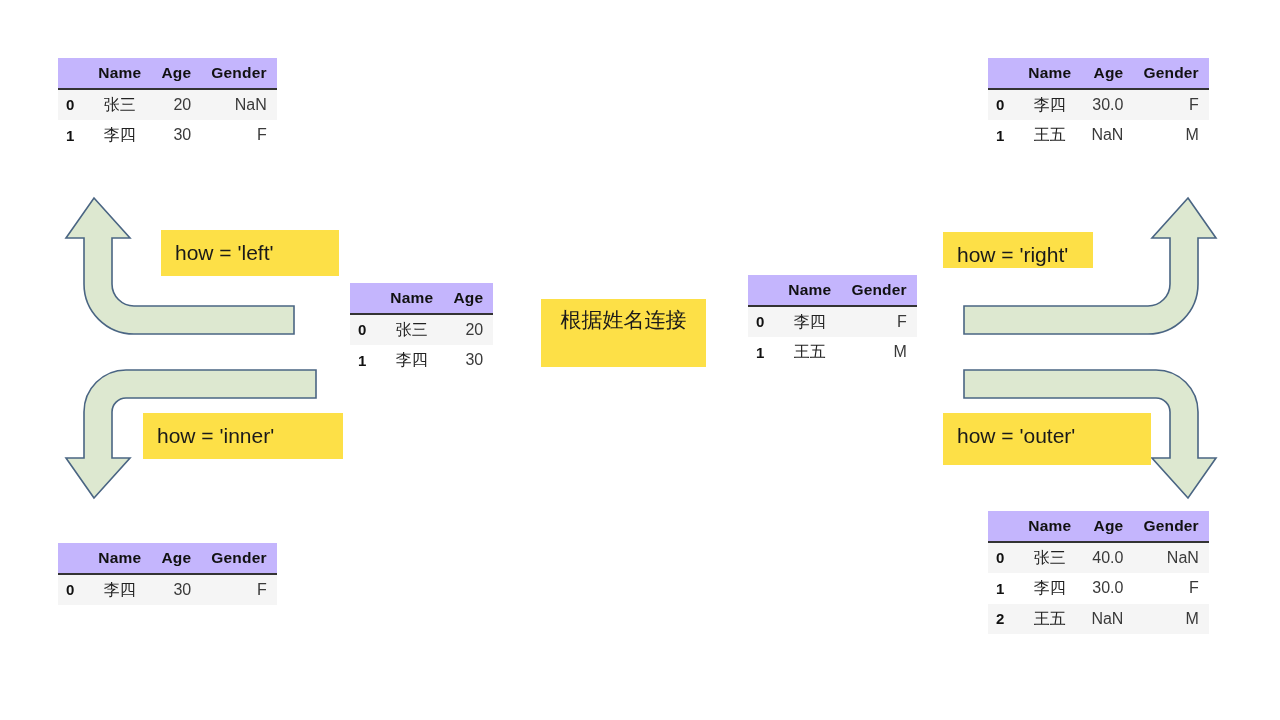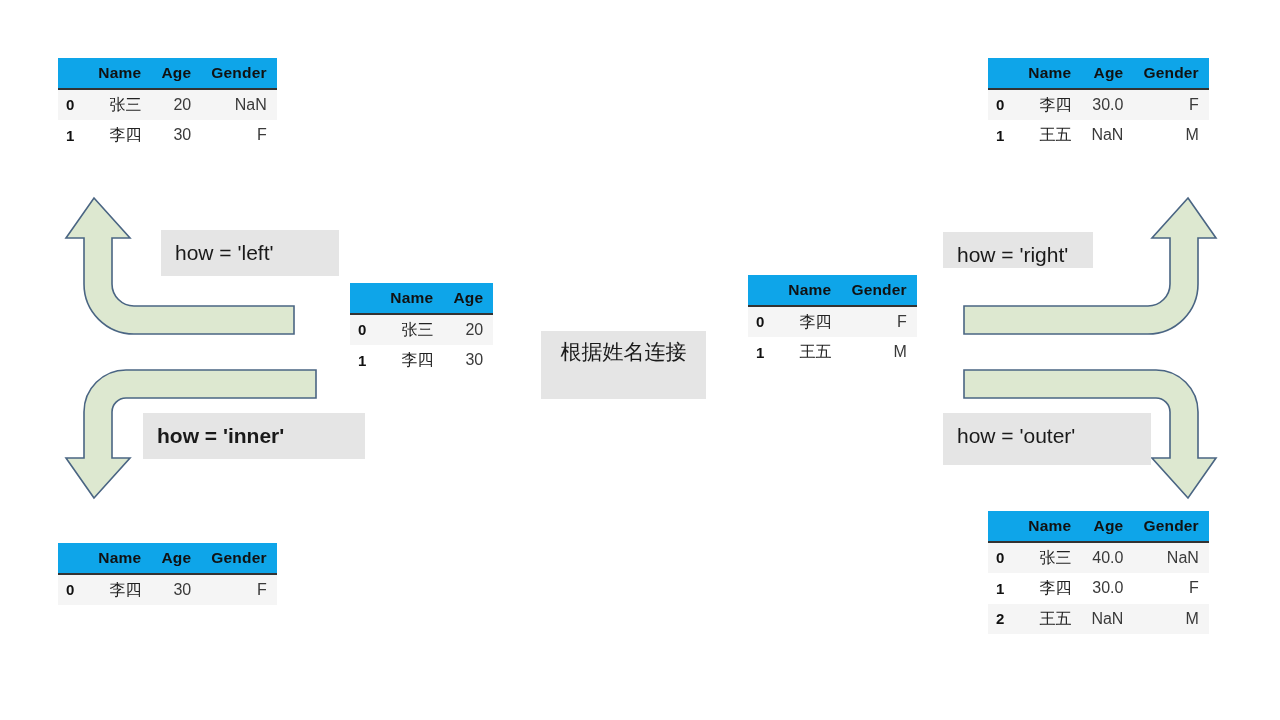"Name" .df { background: #0ea5e9 -> #c4b5fd }
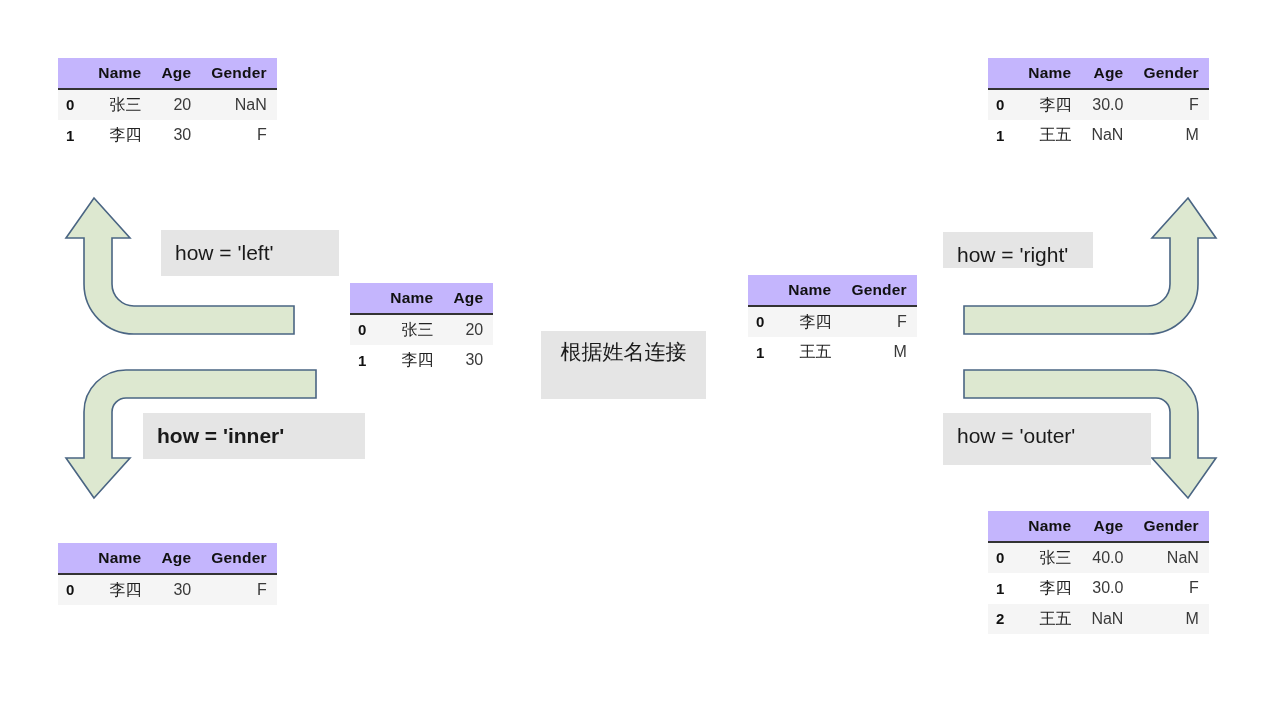"张三" .df tbody td.cjk { text-align: none -> center }
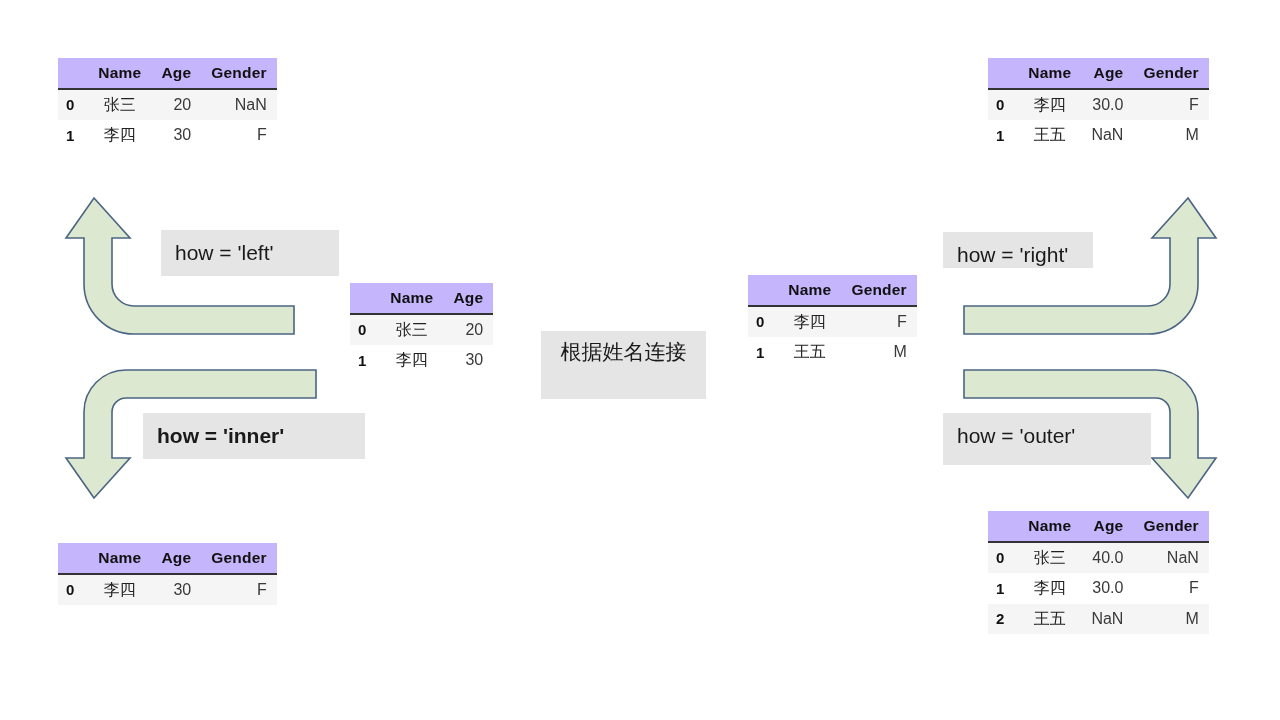"how = 'left'" .chip { background: #e5e5e5 -> #fde047 }
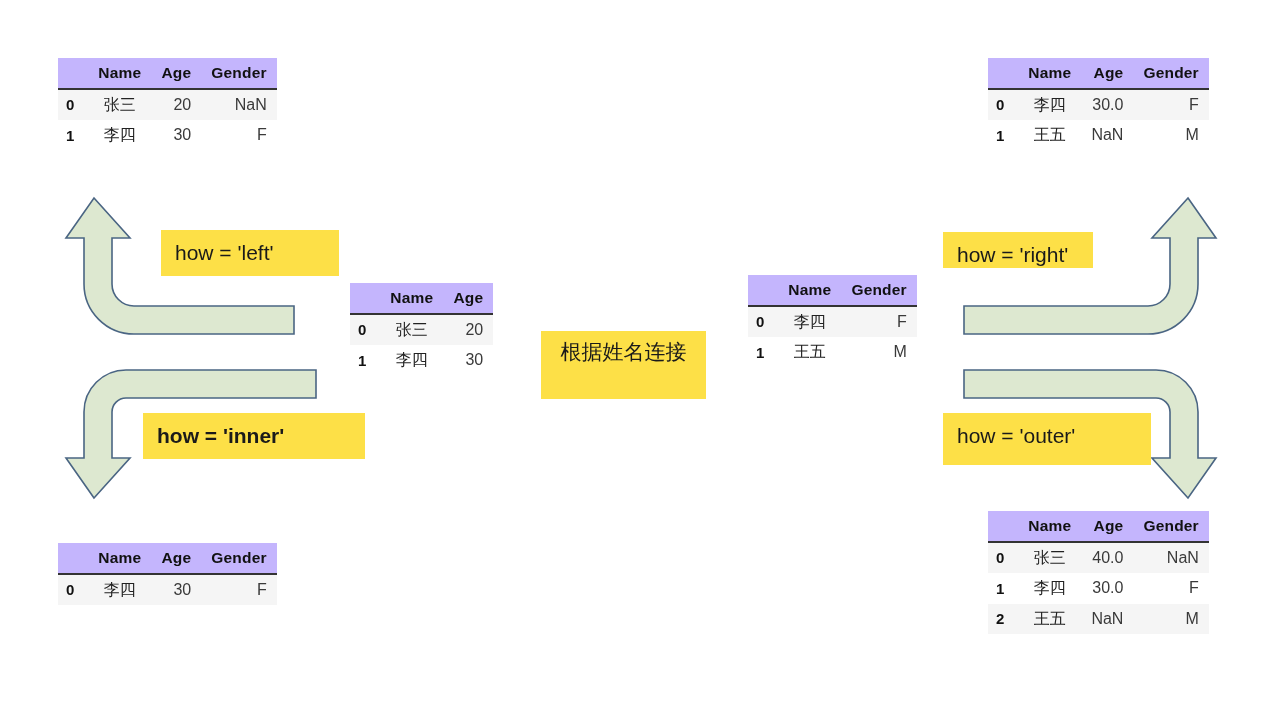"根据姓名连接" .chip.center { margin-top: 32px -> none }
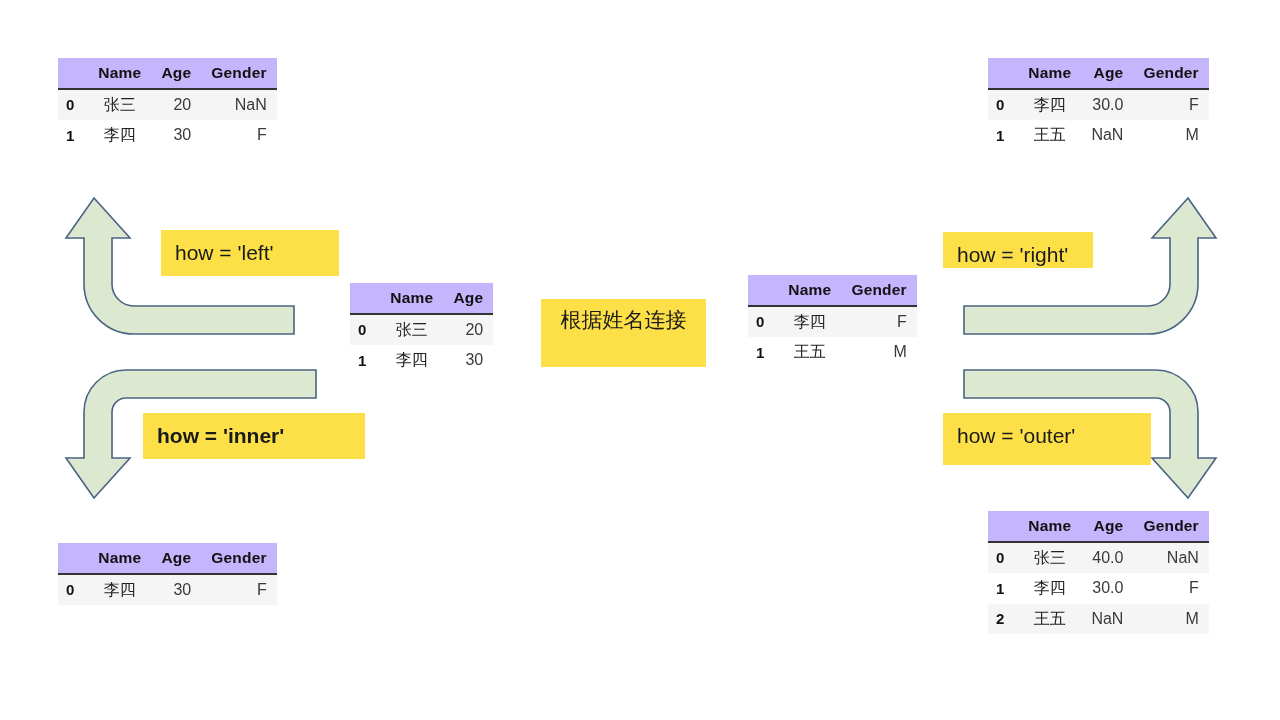"how = 'inner'" div.chip { font-weight: bold -> none; width: 222px -> 200px }
